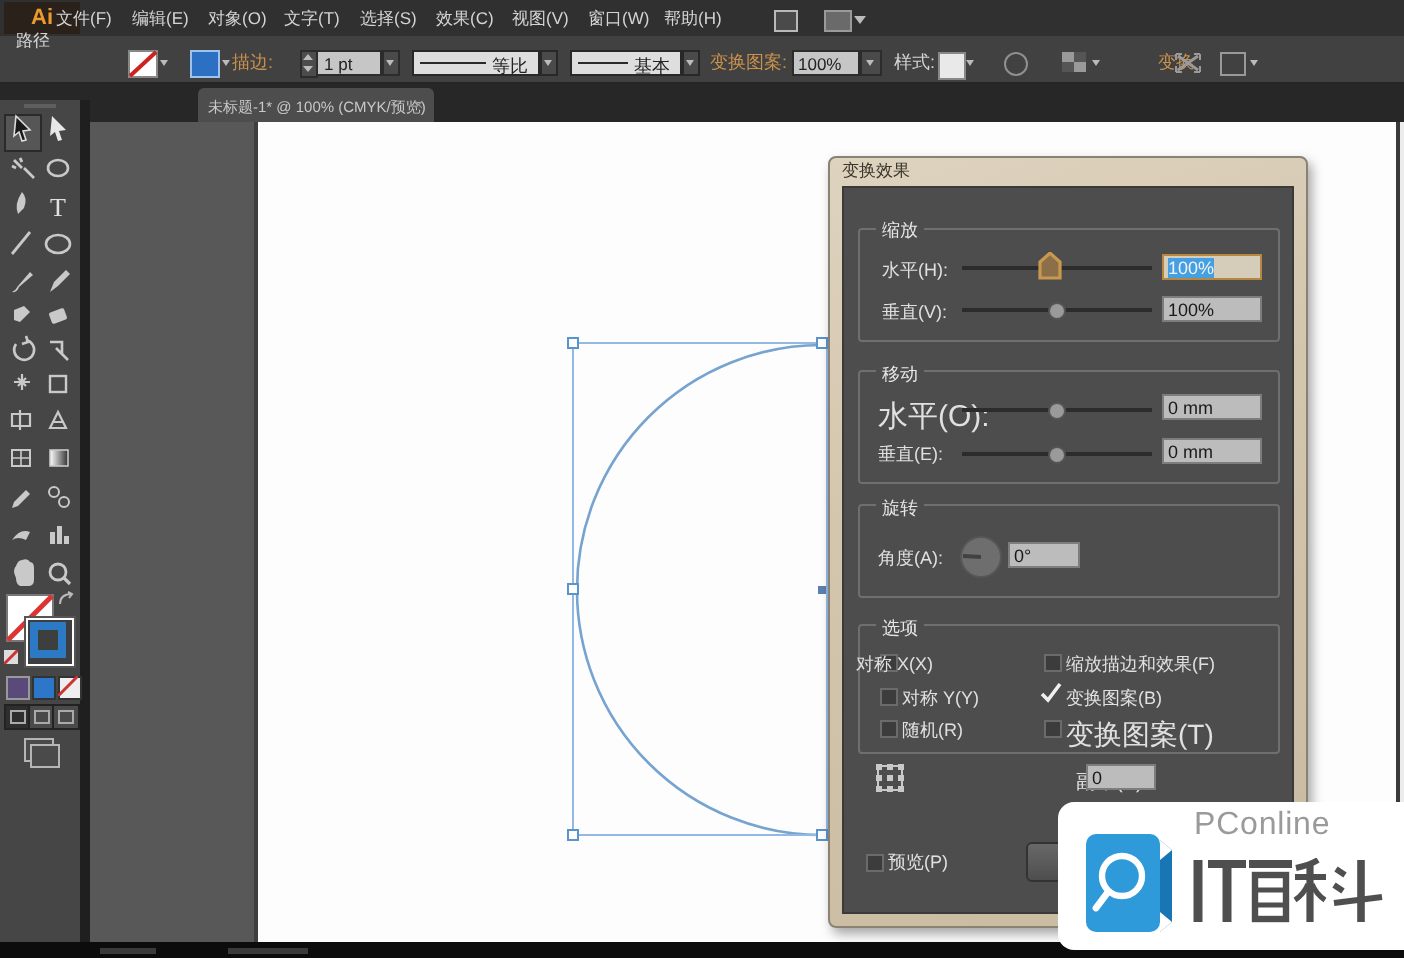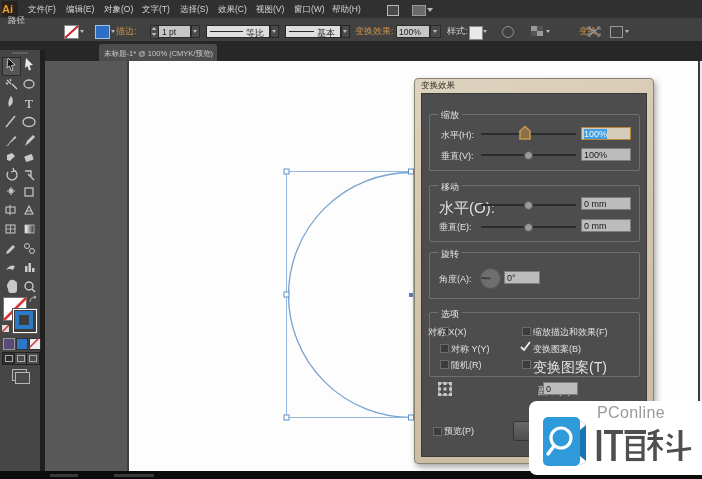"Ai" div.abs { text-align: left -> center; width: 16px -> 38px }
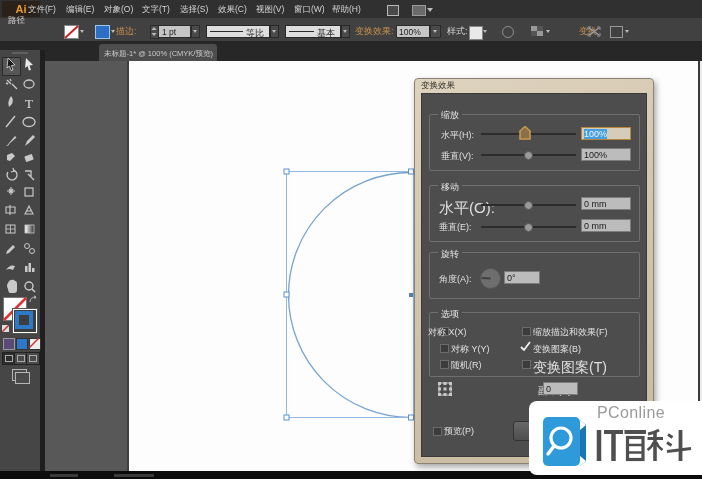"变换效果:" div.abs { text: 效果 -> 图案 }
